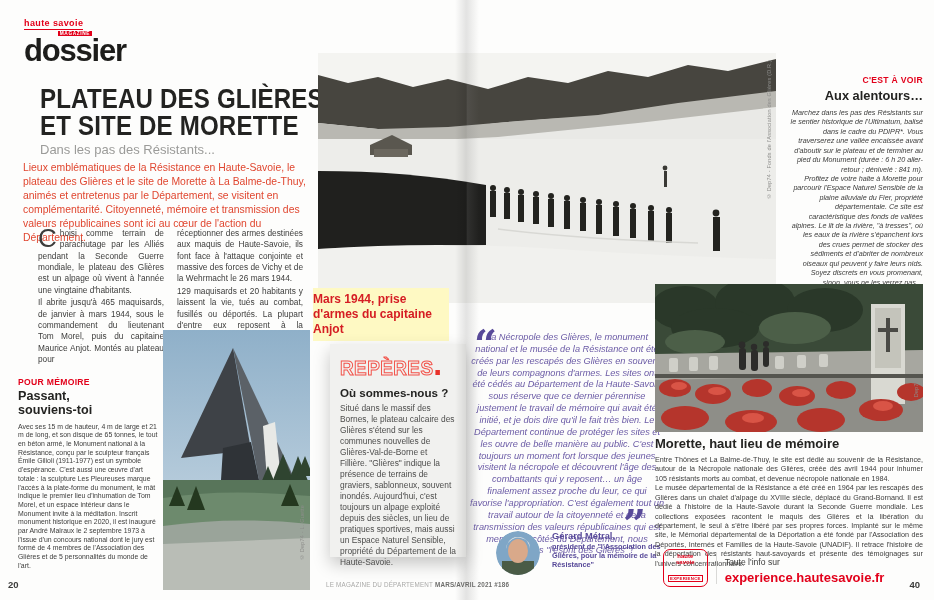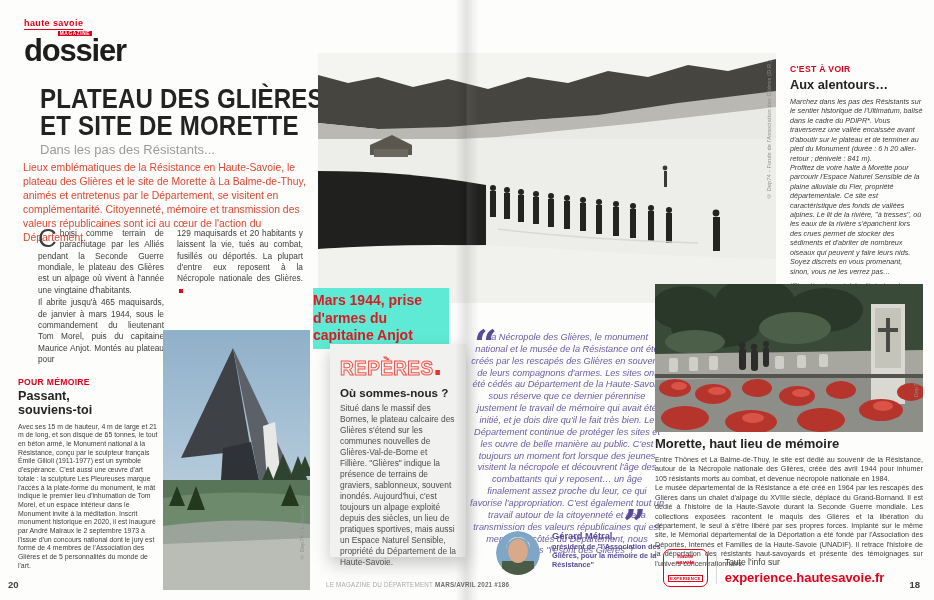"C'EST À VOIR" .voir { text-align: none -> right; top: 64px -> 75px }
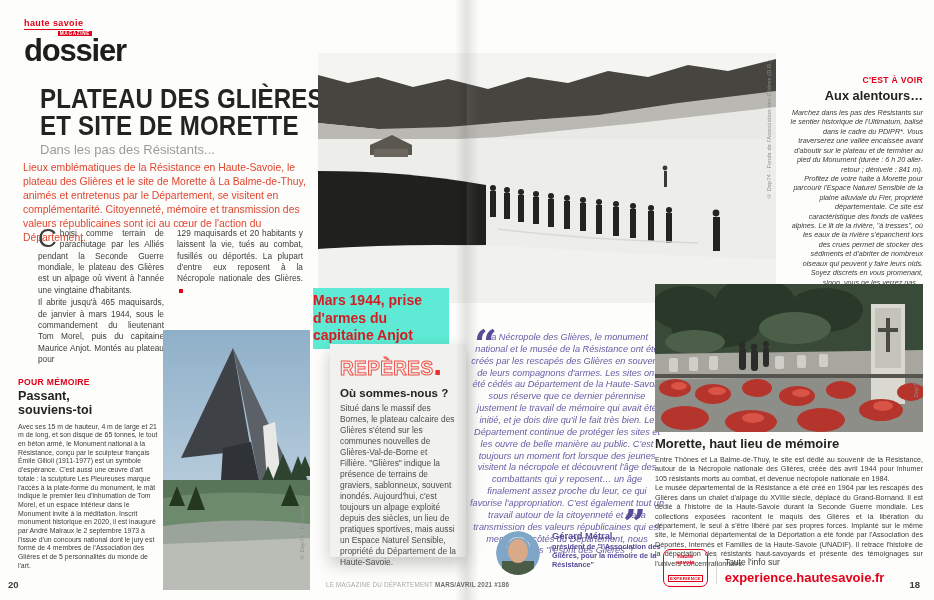"réceptionner des armes destinées aux" p { html: none -> <p>réceptionner des armes destinées aux maquis de Haute-Savoie, ils font face à l'attaque conjointe et massive des forces de Vichy et de la Wehrmacht le 26 mars 1944.</p> }
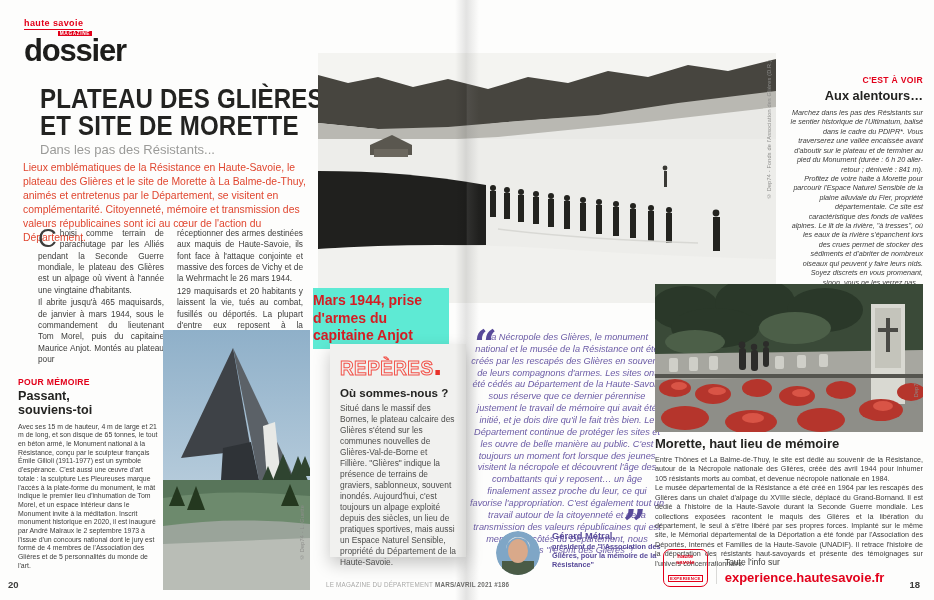"Mars 1944, prise d'armes du" .main-caption { background: #5eead4 -> #fef9c3; font-size: 14px -> 12px }
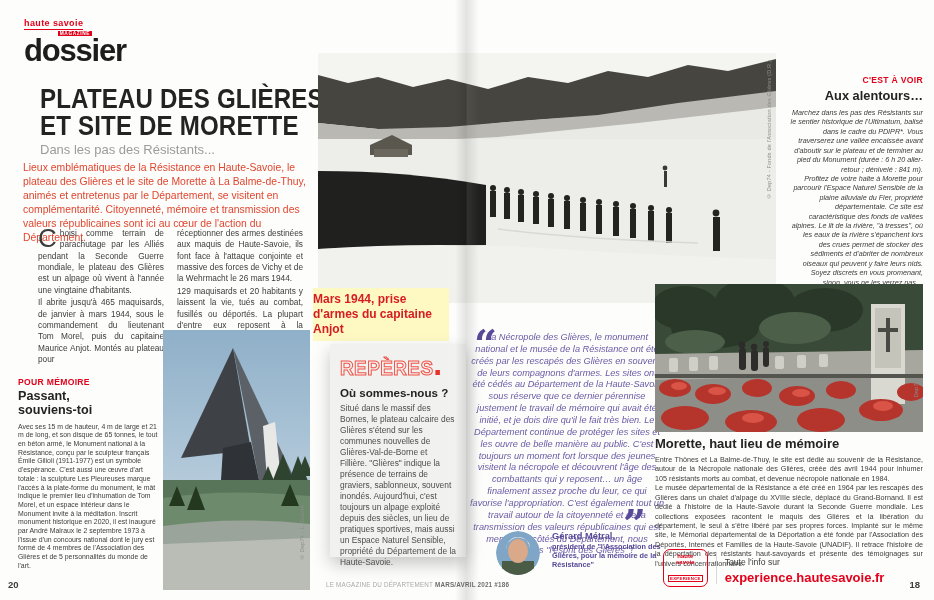"18" div.pagenum { text: 18 -> 40 }
